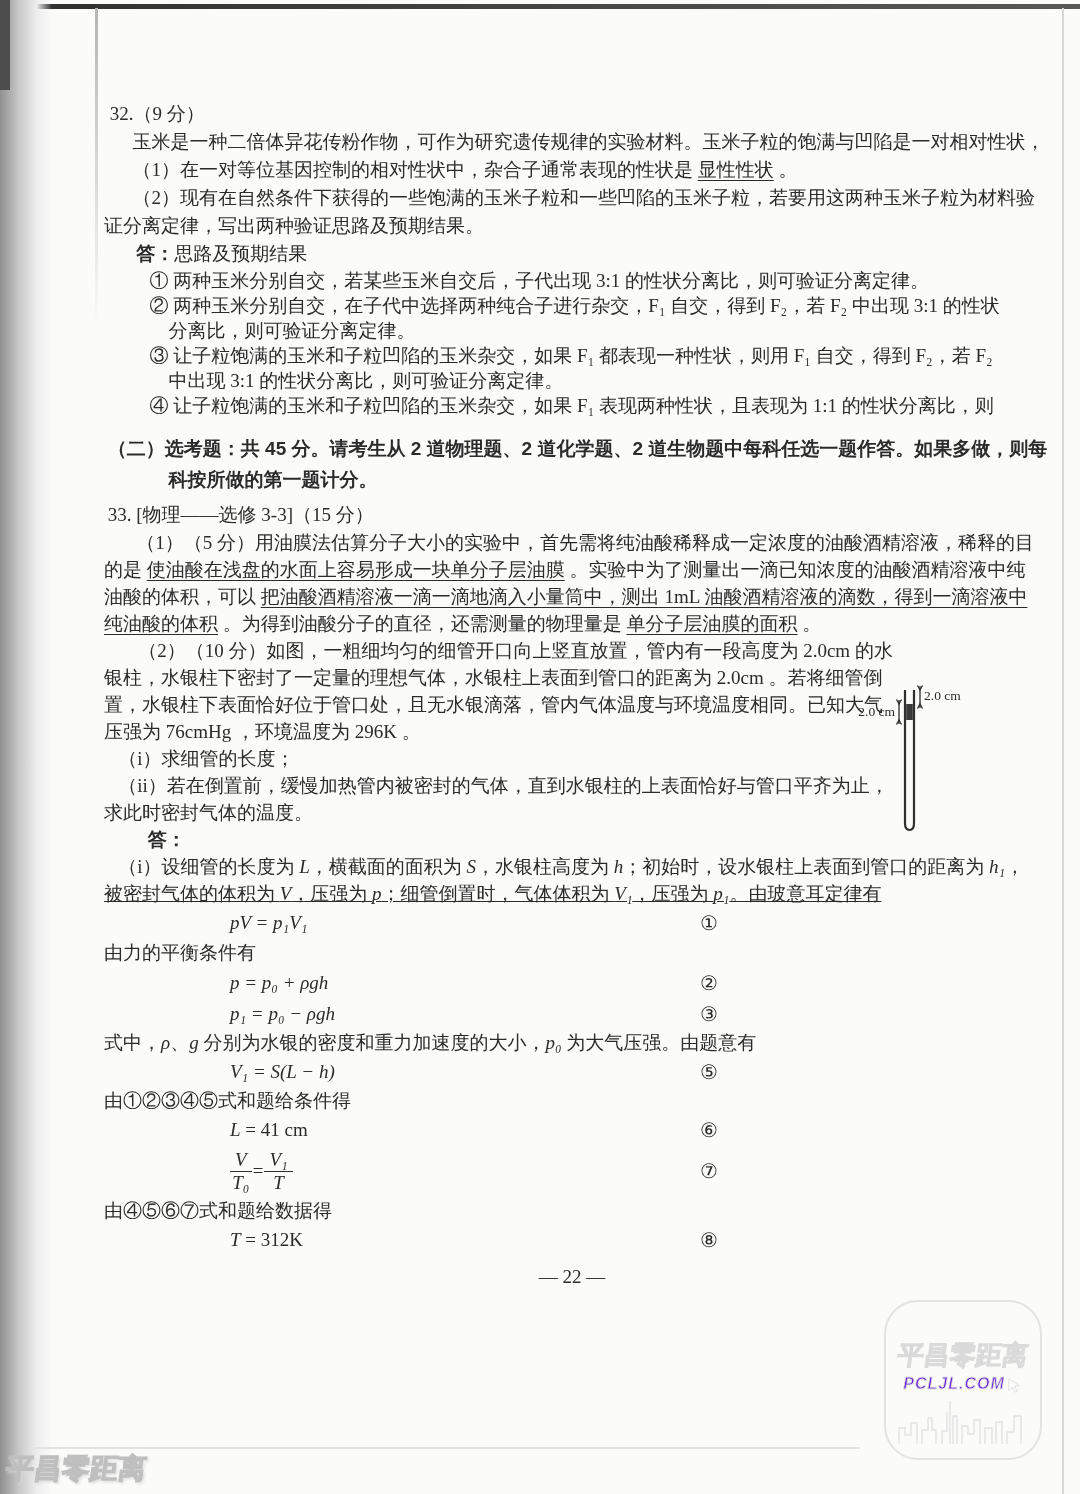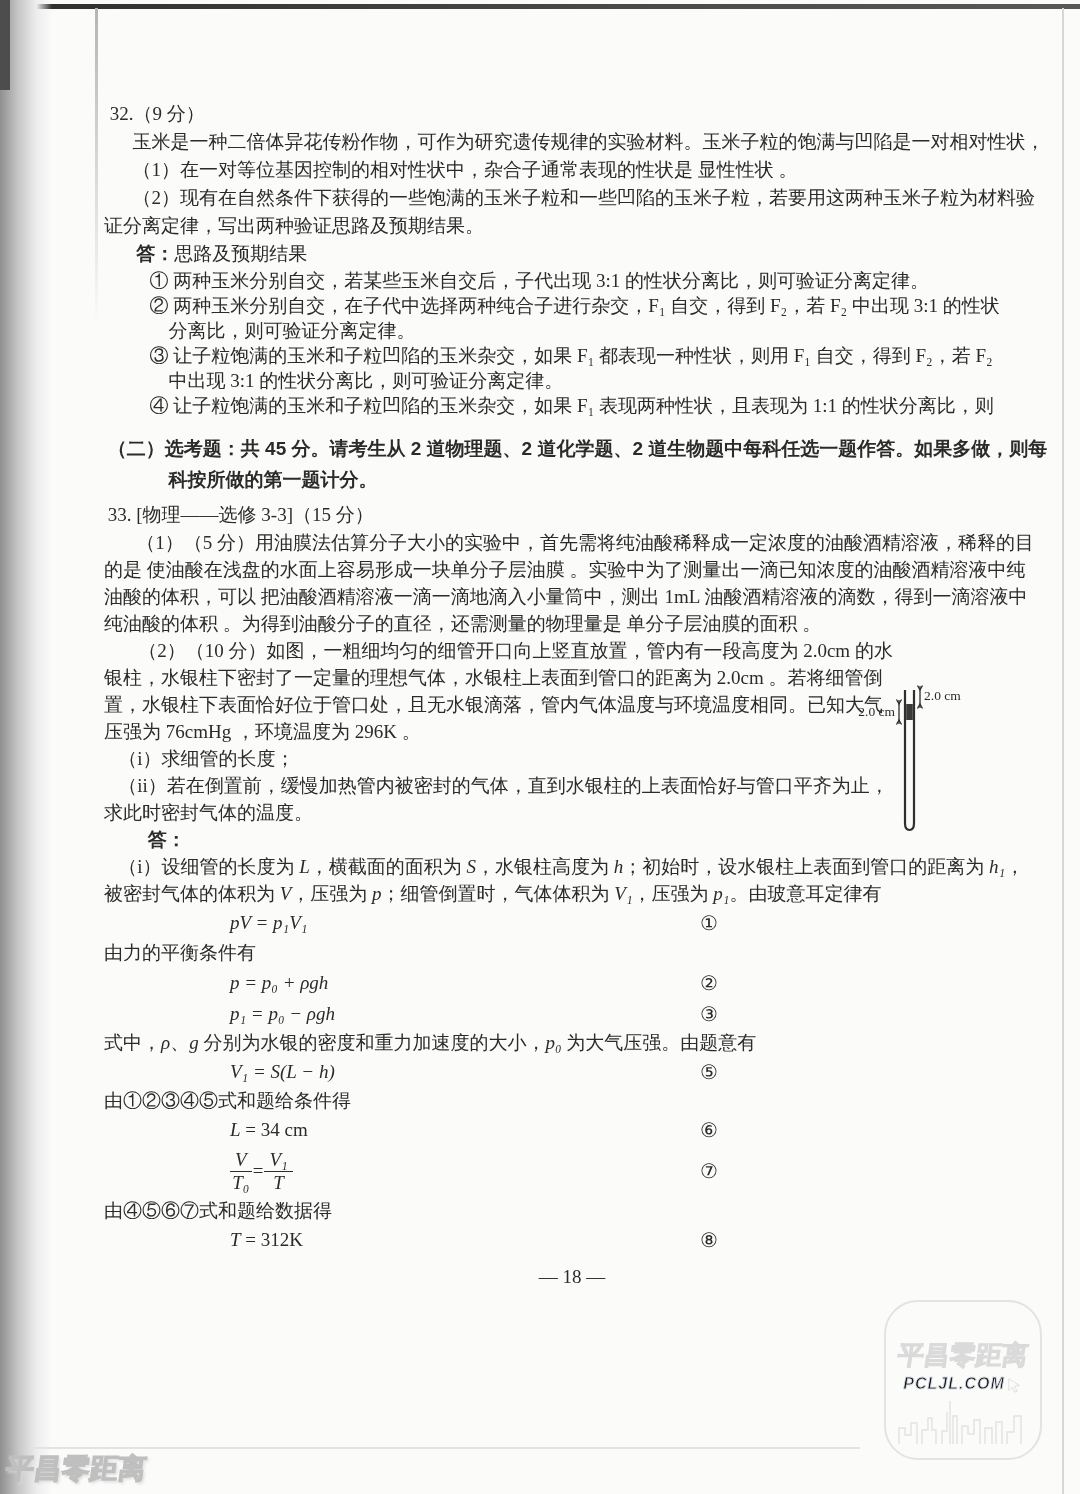"显性性状" .u { text-decoration: none -> underline }
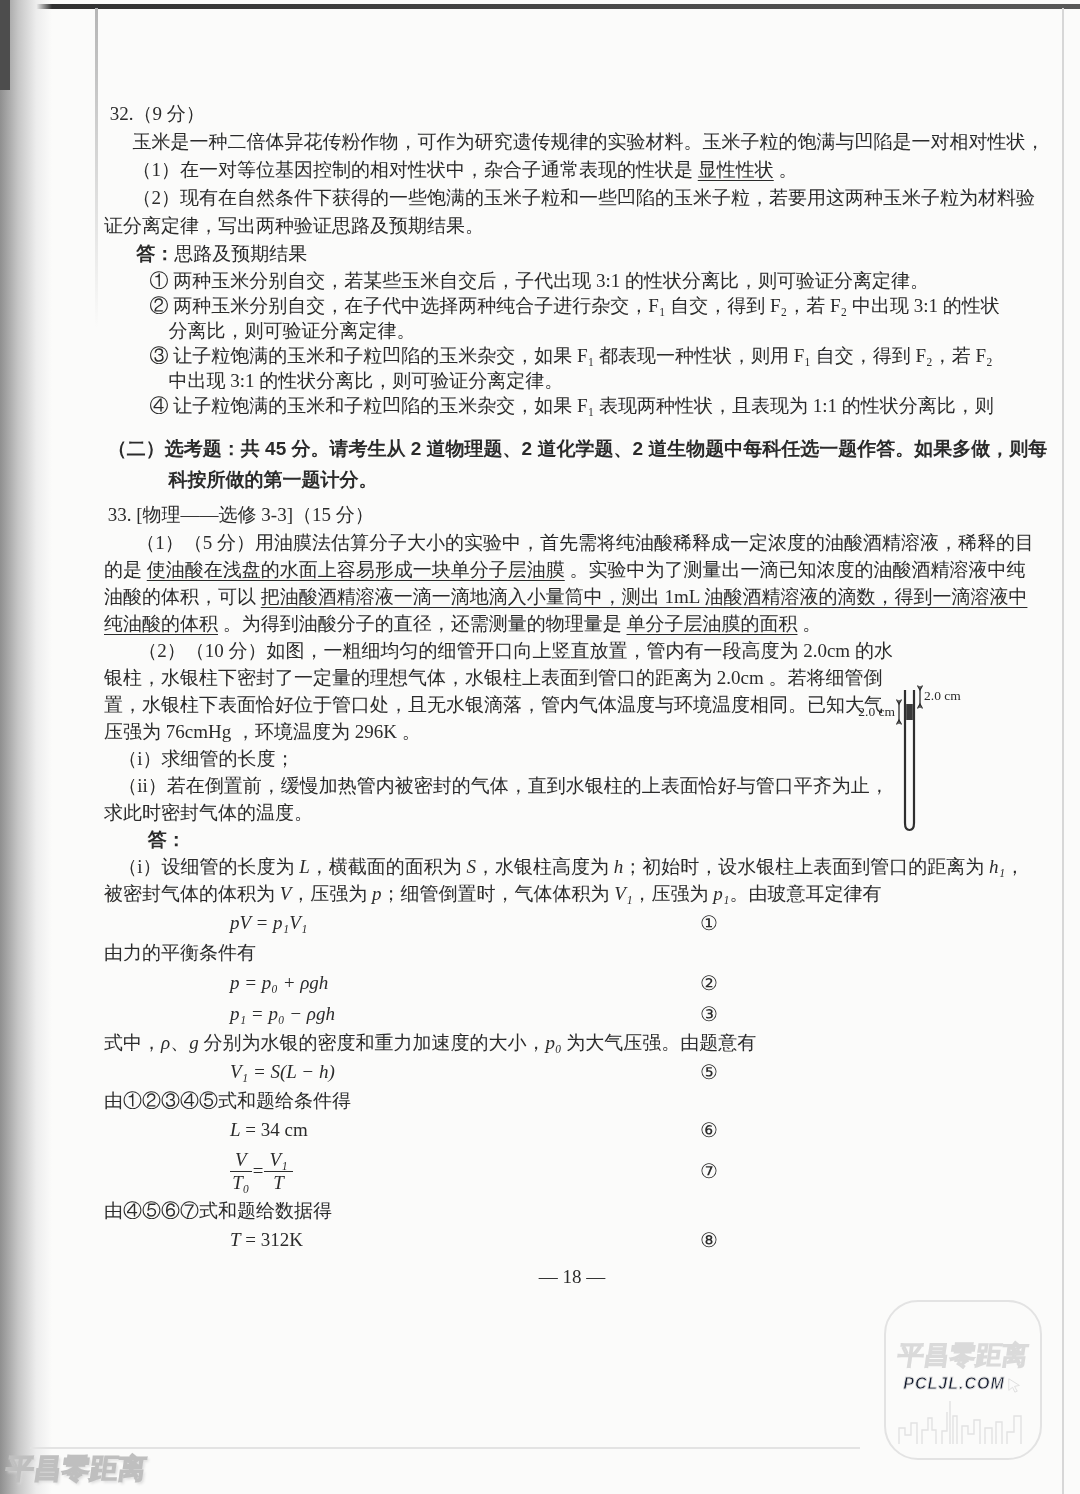"被密封气体的体积为 V，压强为 p；细管倒置时，气体体积为 V₁，压强为" div.line { text-decoration: none -> underline }
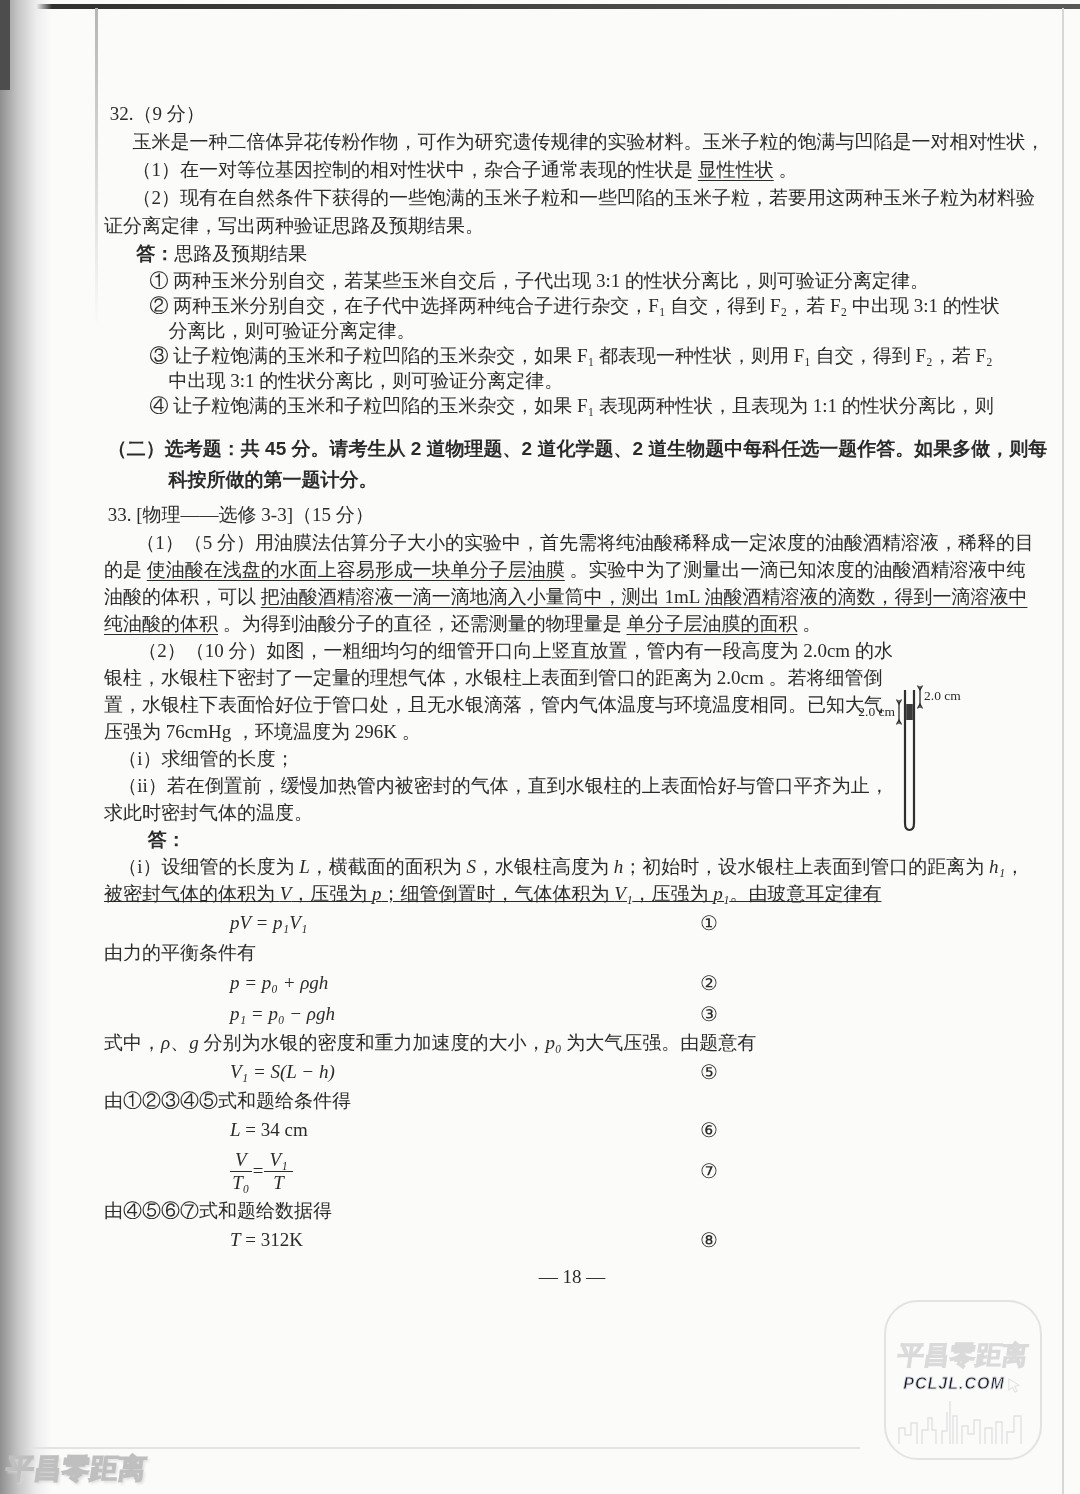"= 34 cm" span { text: 34 -> 41 }
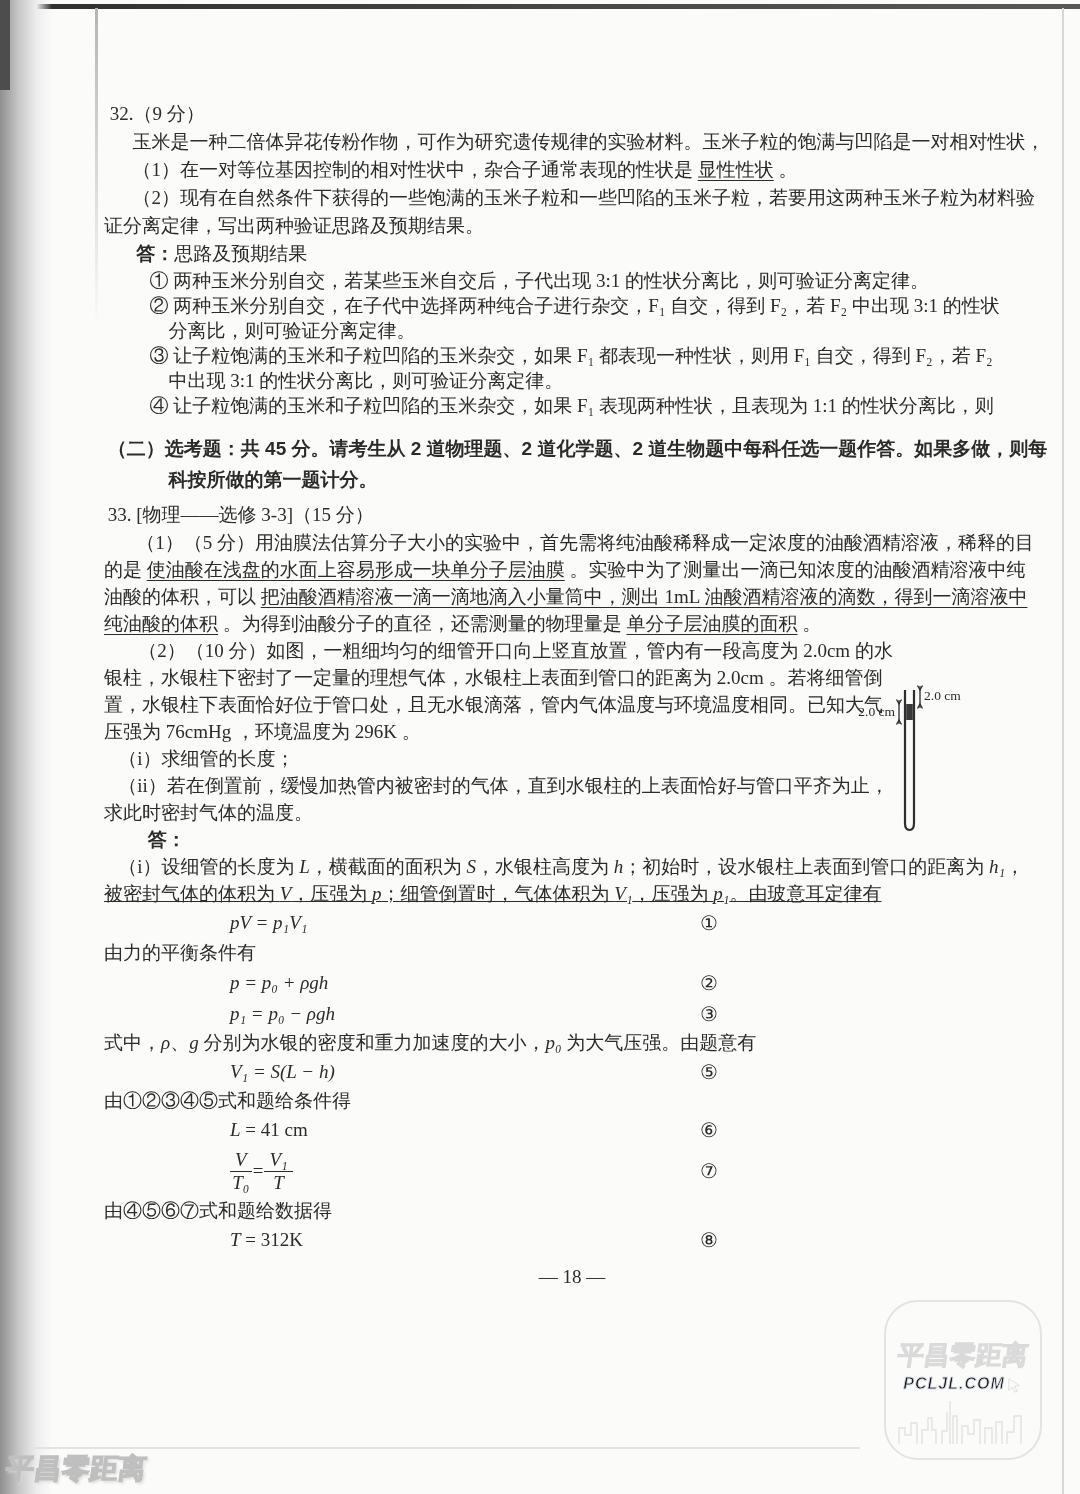"— 18 —" span { text: 18 -> 22 }
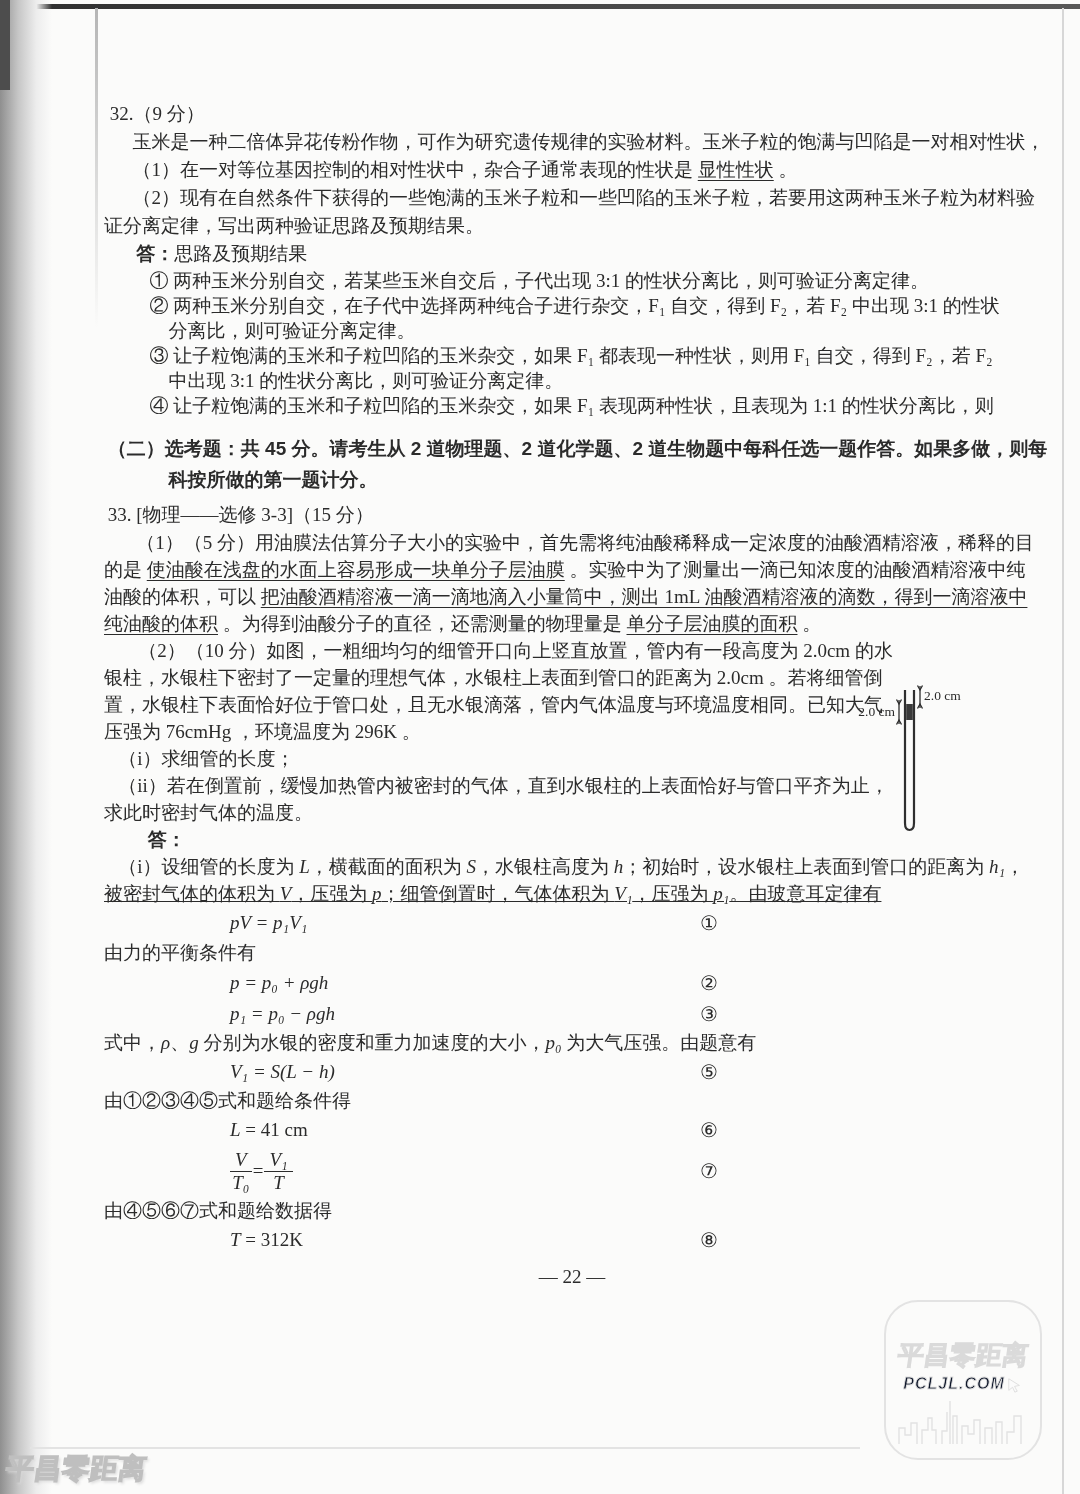"PCLJL.COM" .wm-logo .t2 { color: #0f172a -> #6d28d9 }
